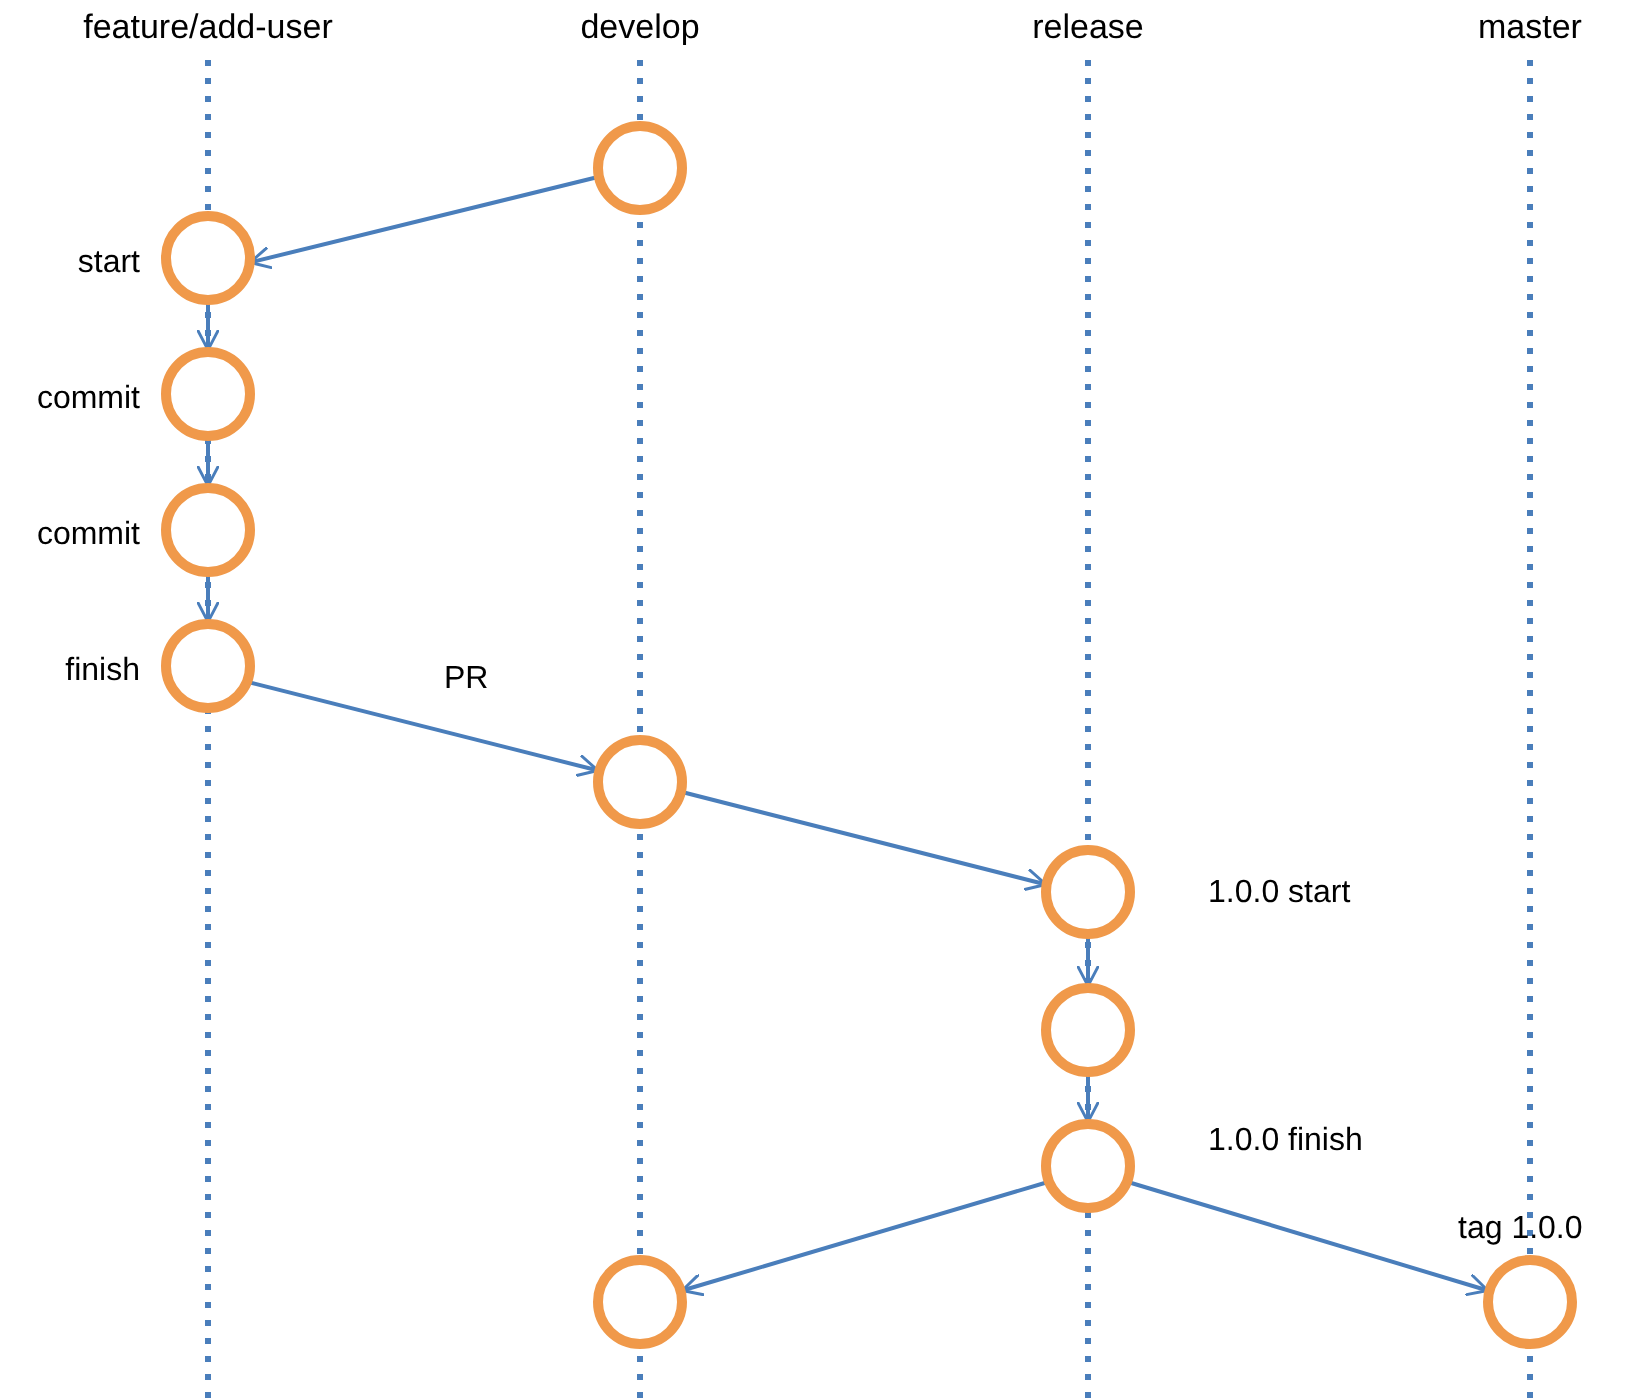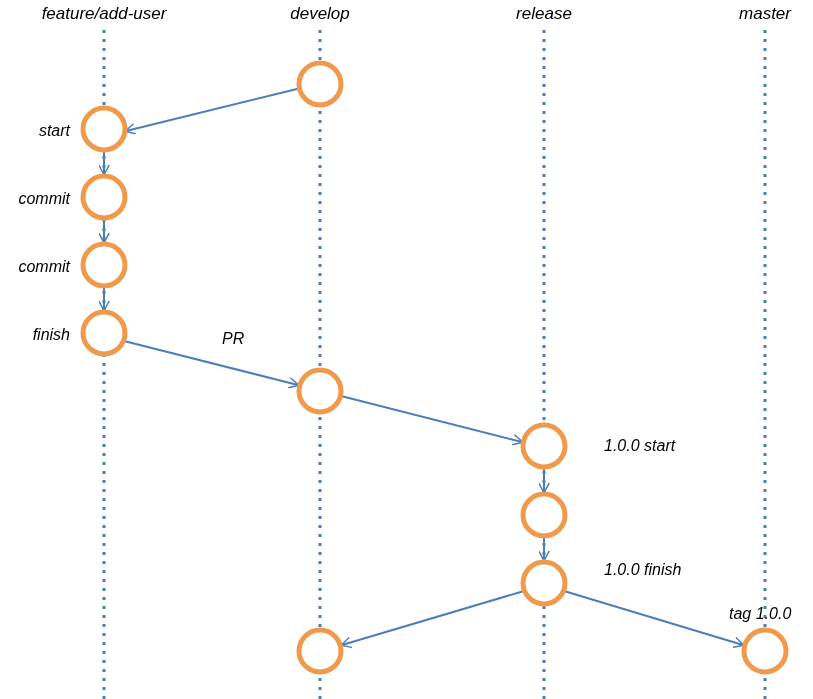"feature/add-user" #diagram-root { font-style: italic -> none }
